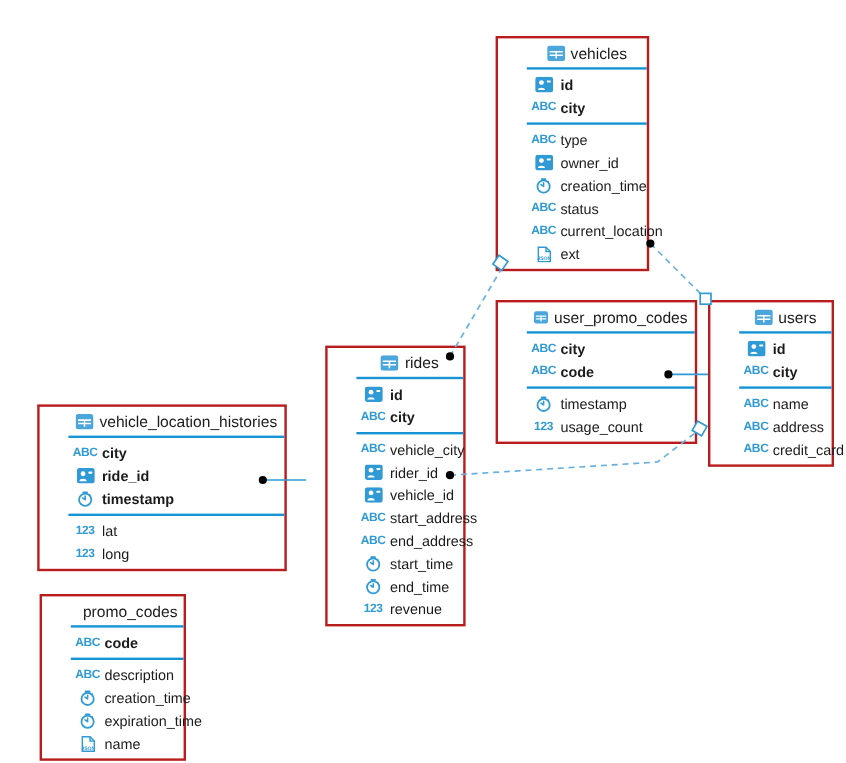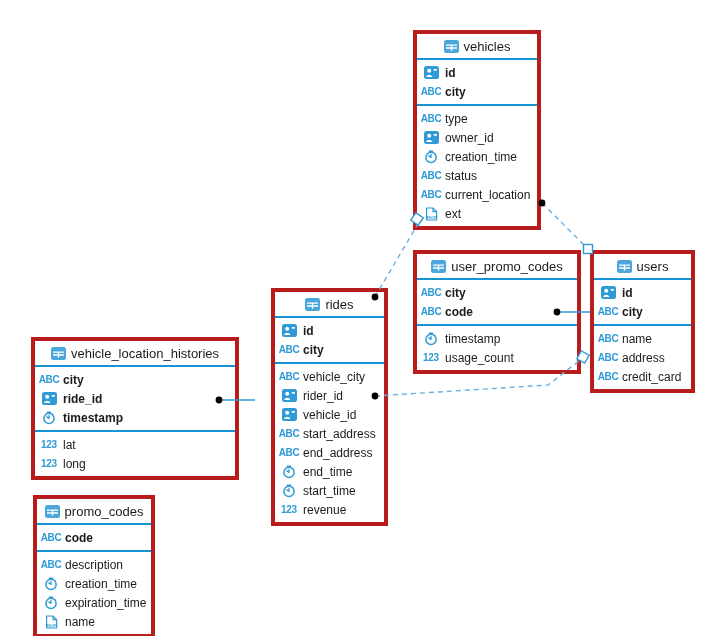"vehicles" .er-table { border: 4px solid #b91c1c -> 2px solid #b91c1c; padding-left: none -> 24px }
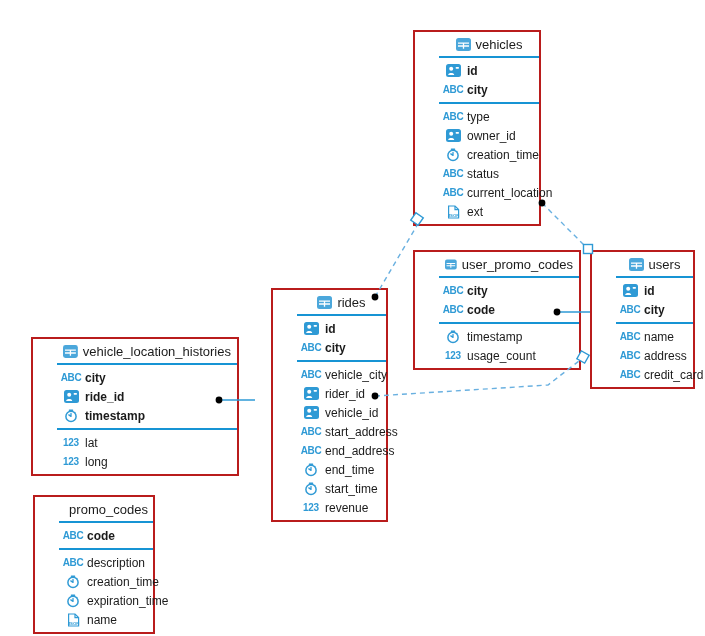"end_time" div.er-row { order: before "start_time" -> after "start_time" }
